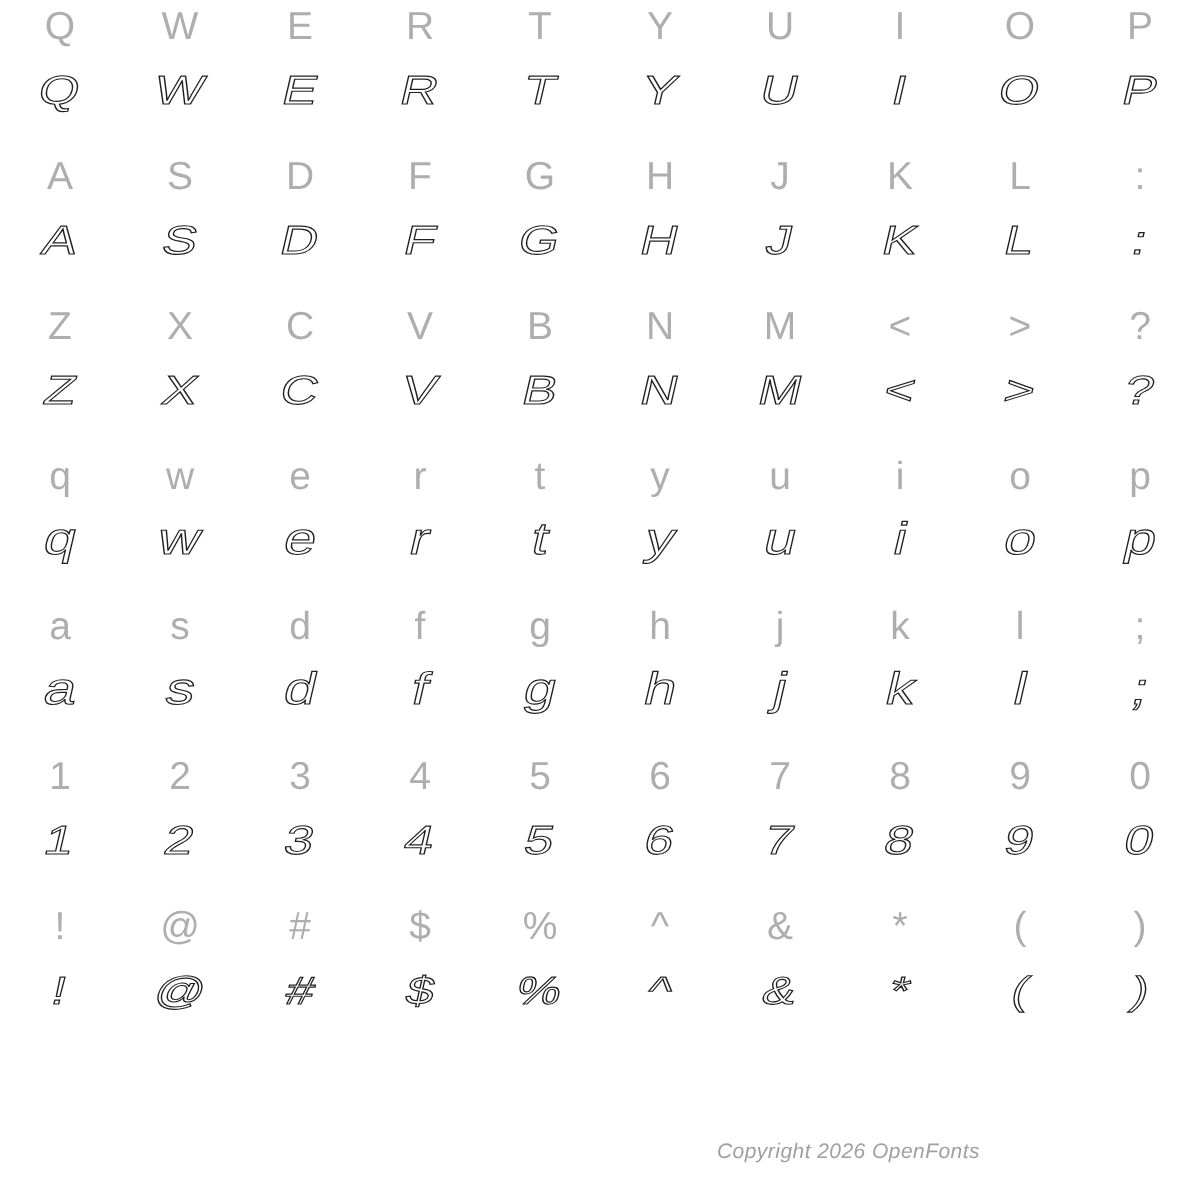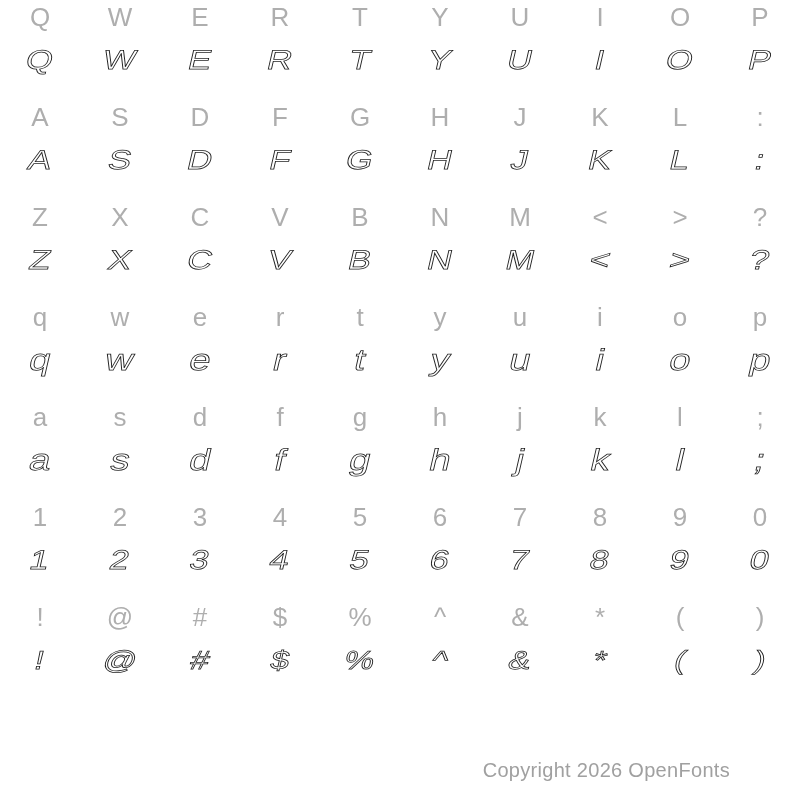"Copyright 2026 OpenFonts" .footer-copyright { font-size: 20px -> 14px; font-style: none -> italic; text-align: right -> left }
